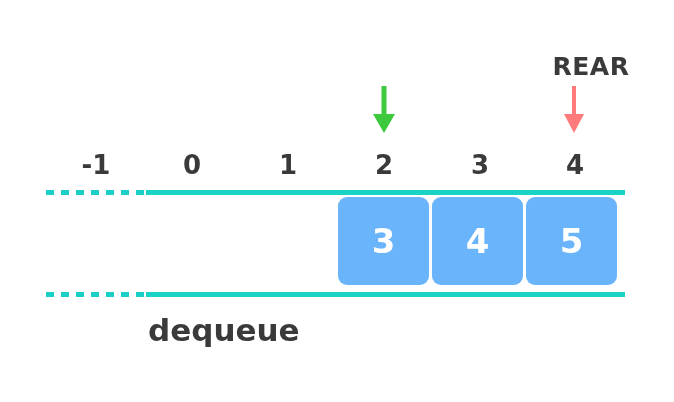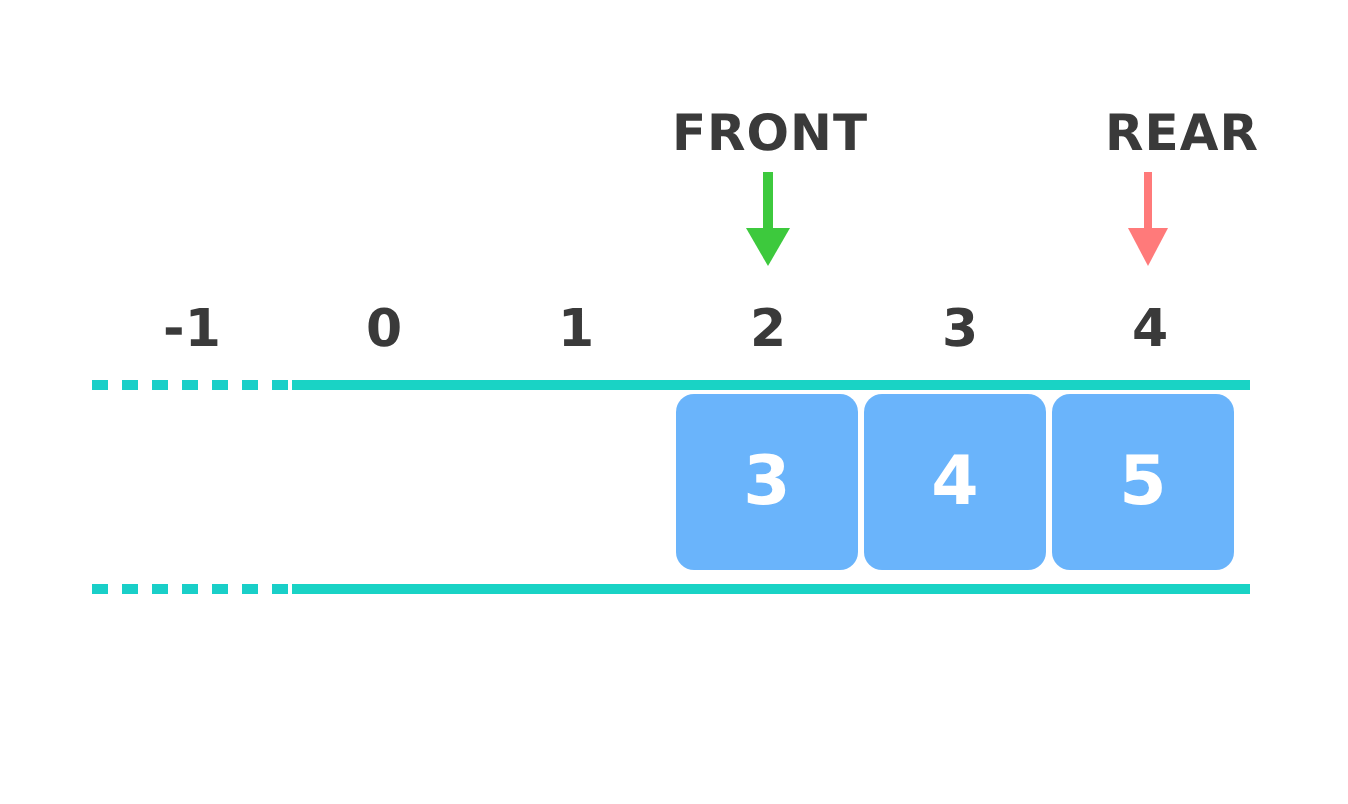"FRONT" div.ptr-label { html: <div>FRONT</div> -> none }
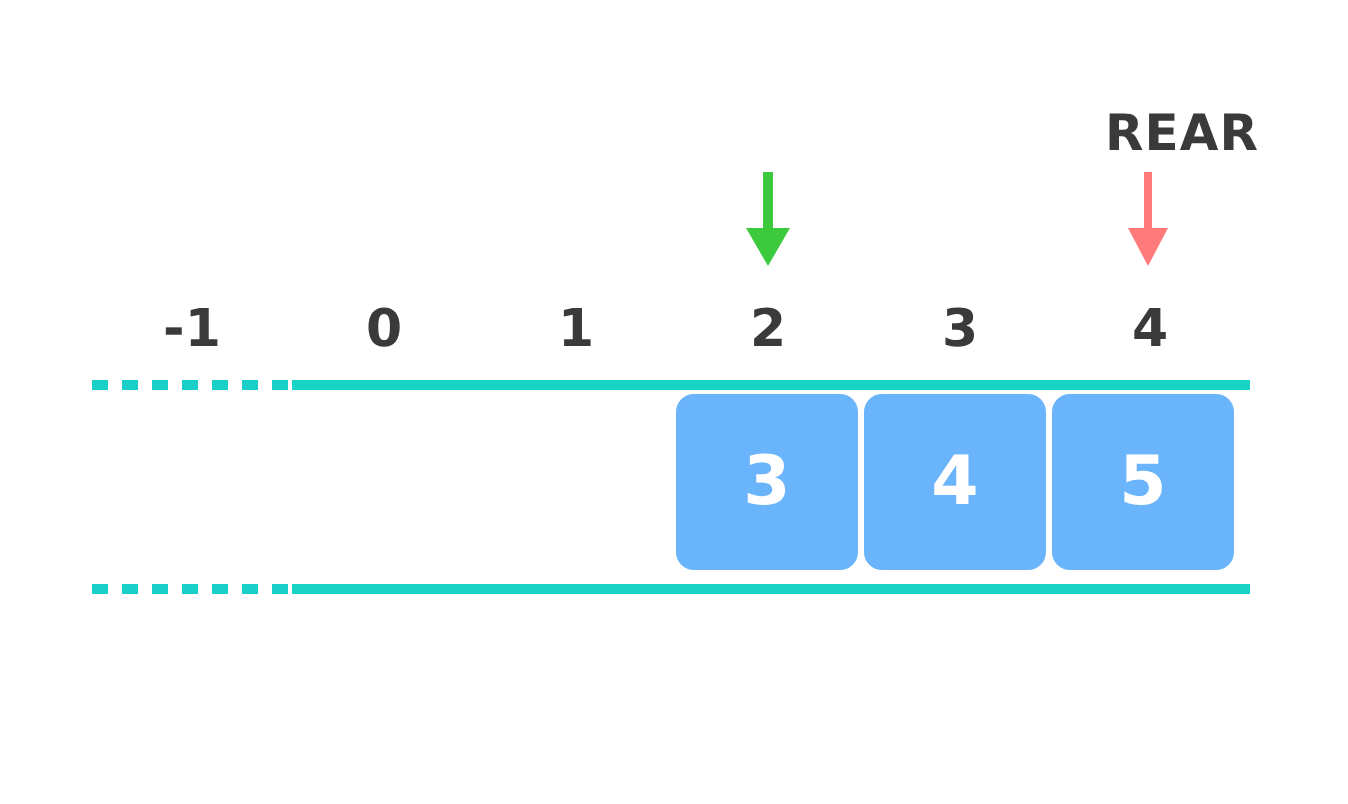"dequeue" div { html: none -> <div>dequeue</div> }
